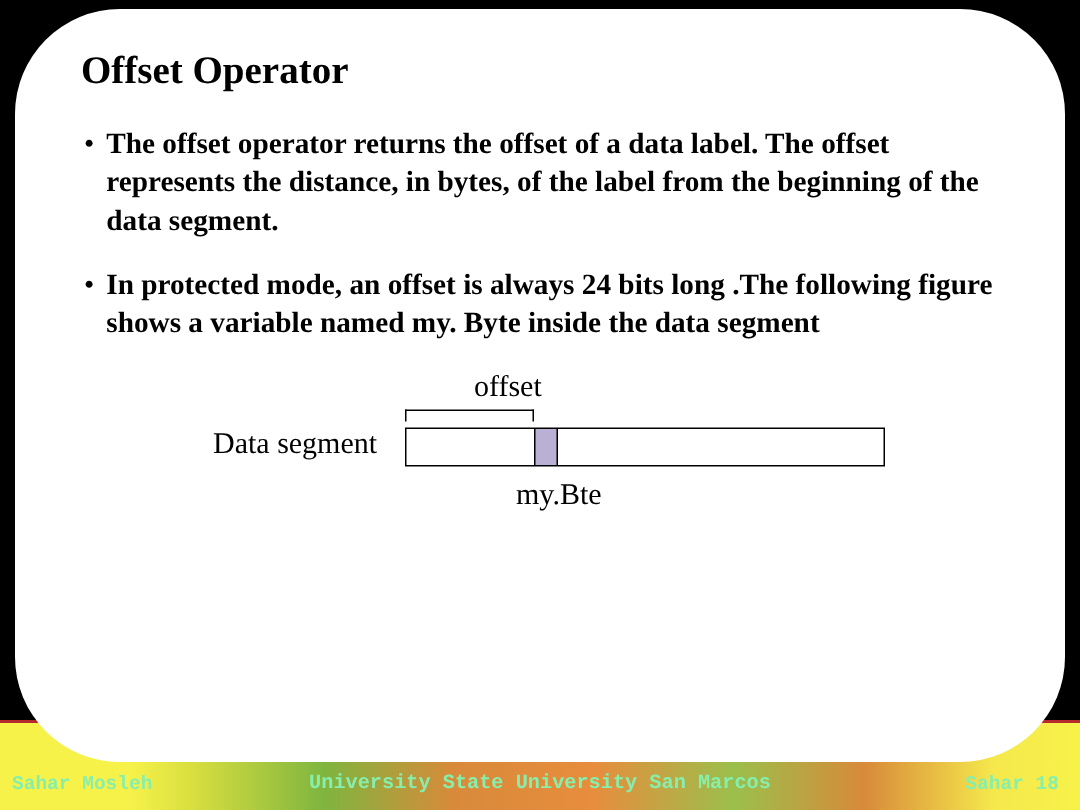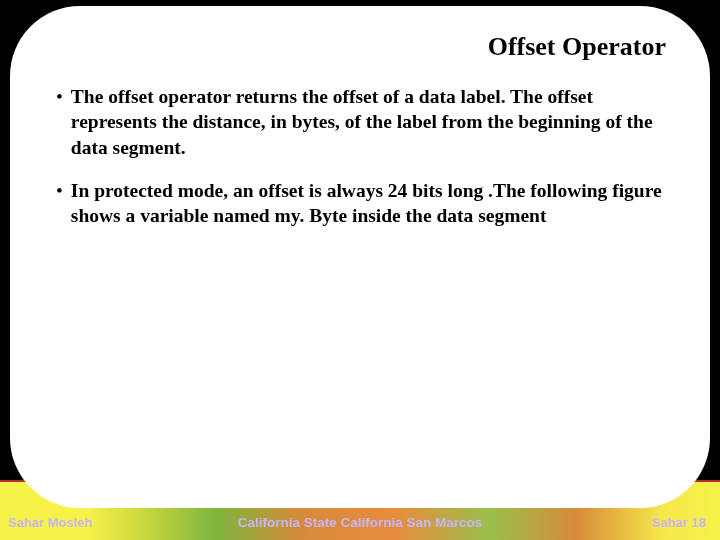"Offset Operator" .title { text-align: right -> left }
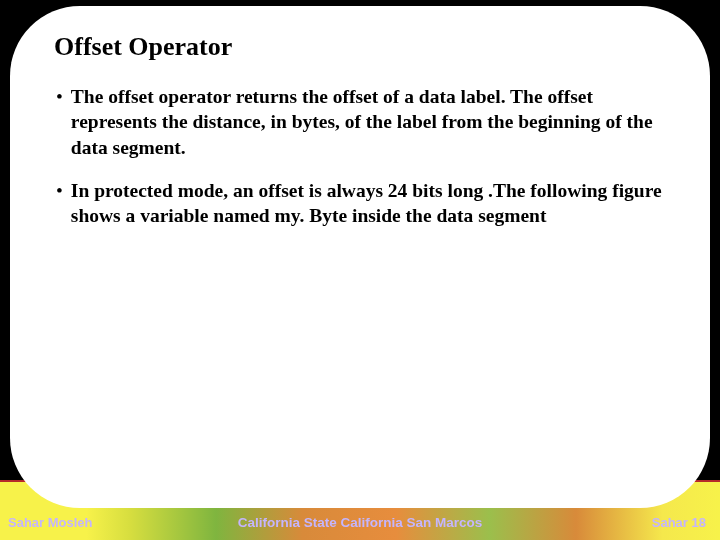"offset" div.diagram { html: none -> <div> <div>offset</div> <div></div> <div>Data segment</div> <div> <div></div> </div> <div>my.Bte</div> </div> }
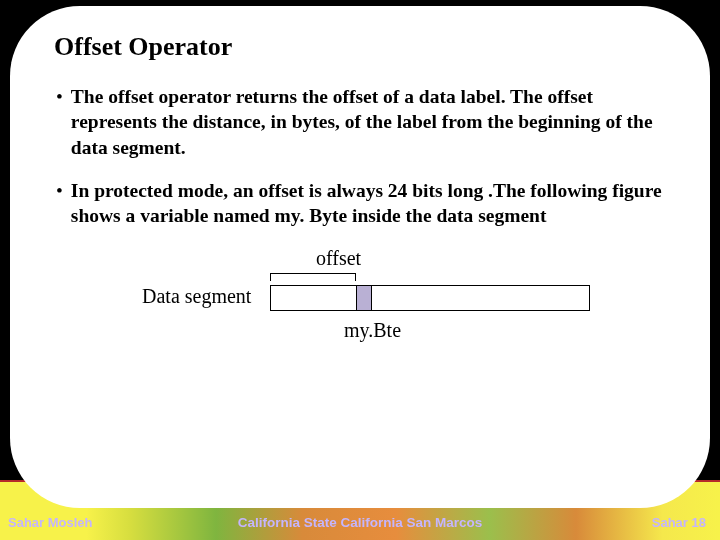"Sahar Mosleh" .footer-text { color: #c4b5fd -> #86efac; font-family: Liberation Sans, sans-serif -> Liberation Mono, monospace }
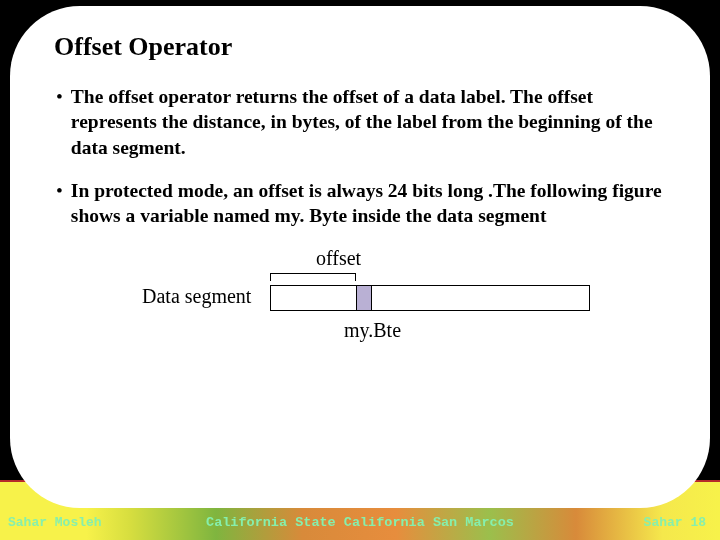"California State California San Marcos" div.ft-center { text: California State California -> University State University }
